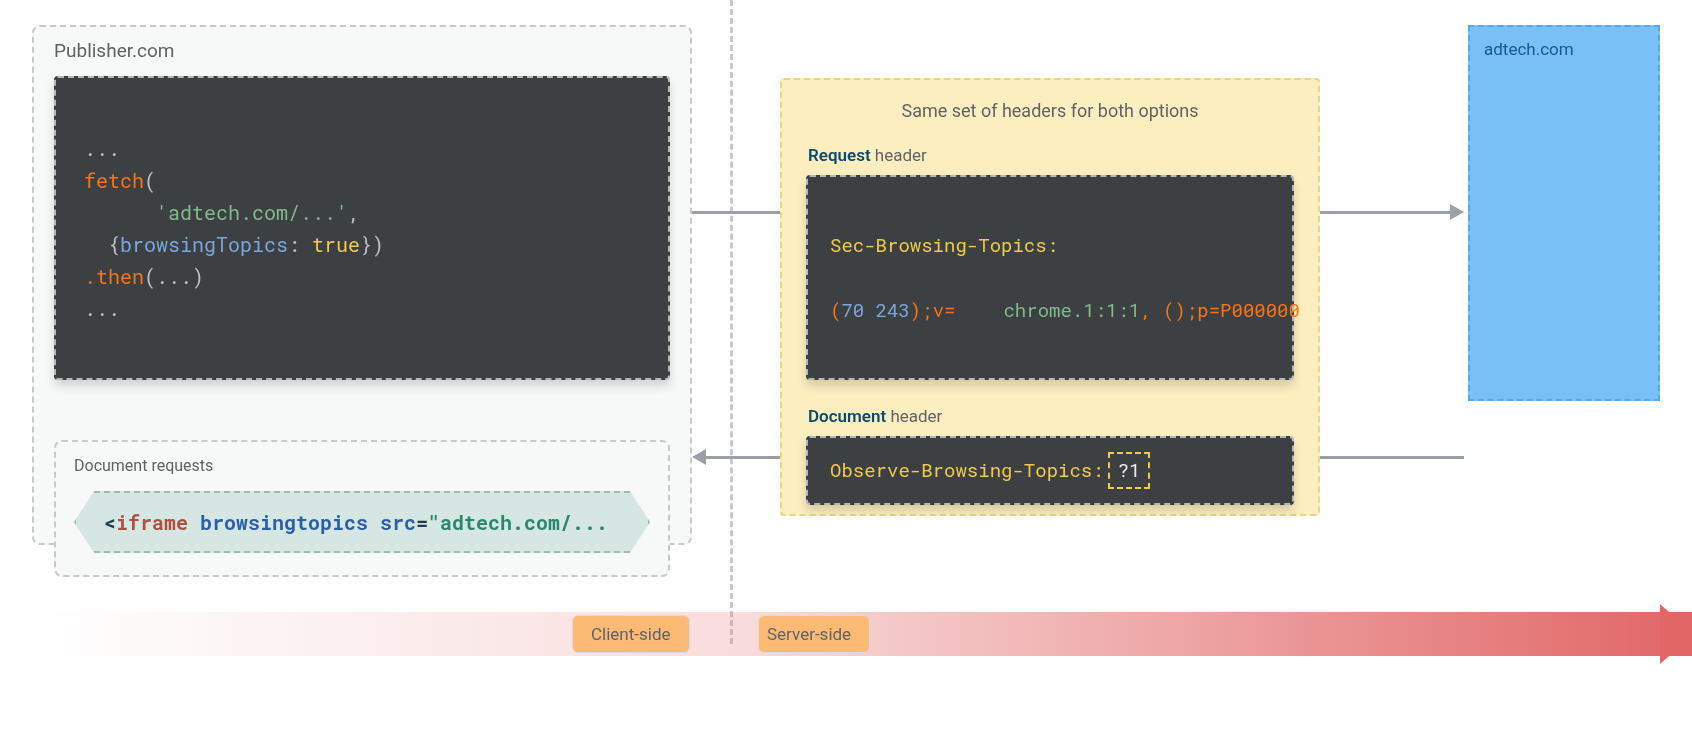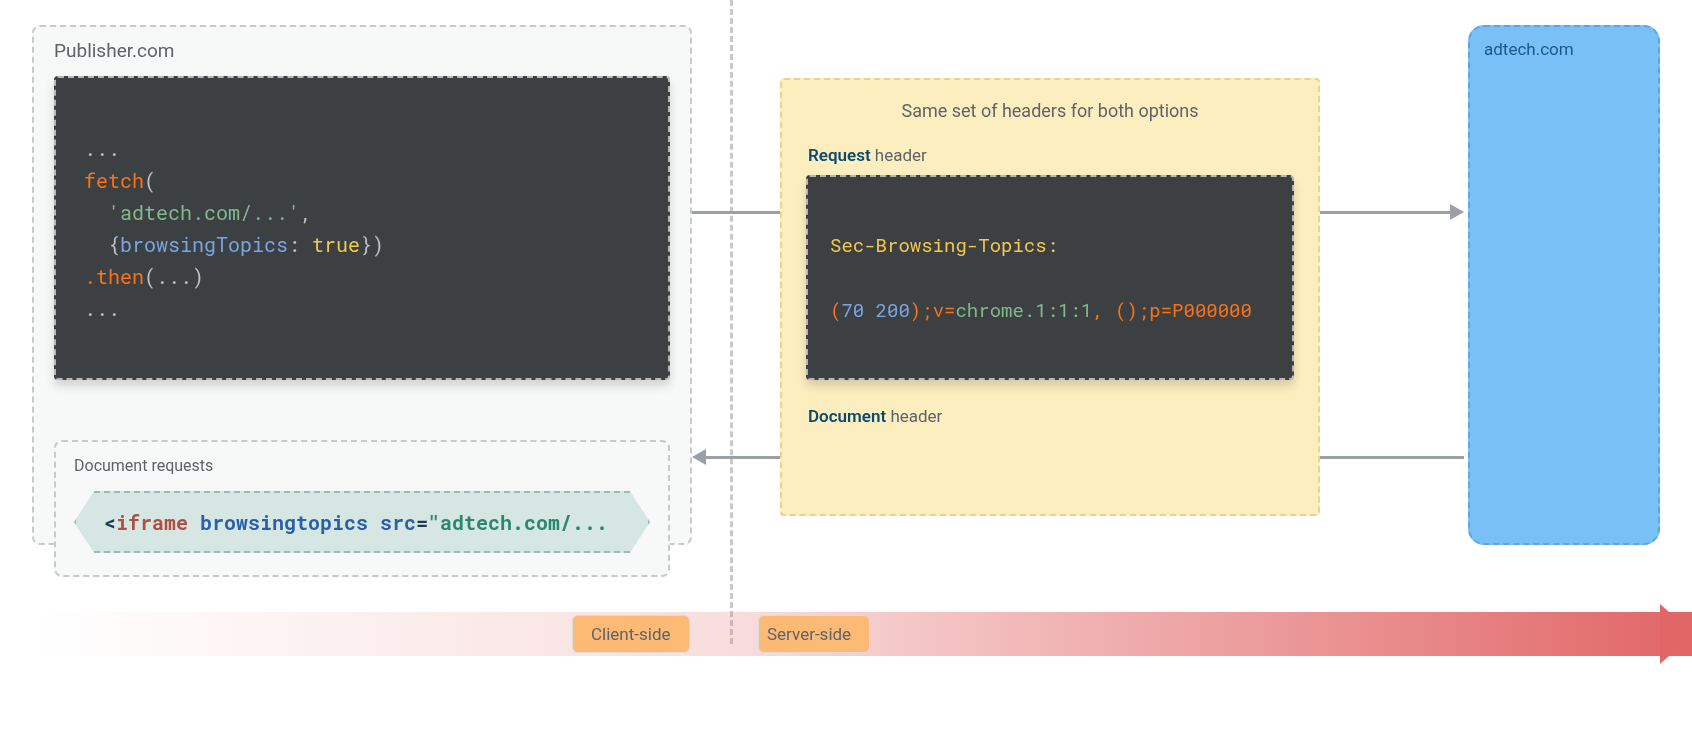"adtech.com" .adtech-panel { border-radius: 16px -> 0; height: 520px -> 376px }
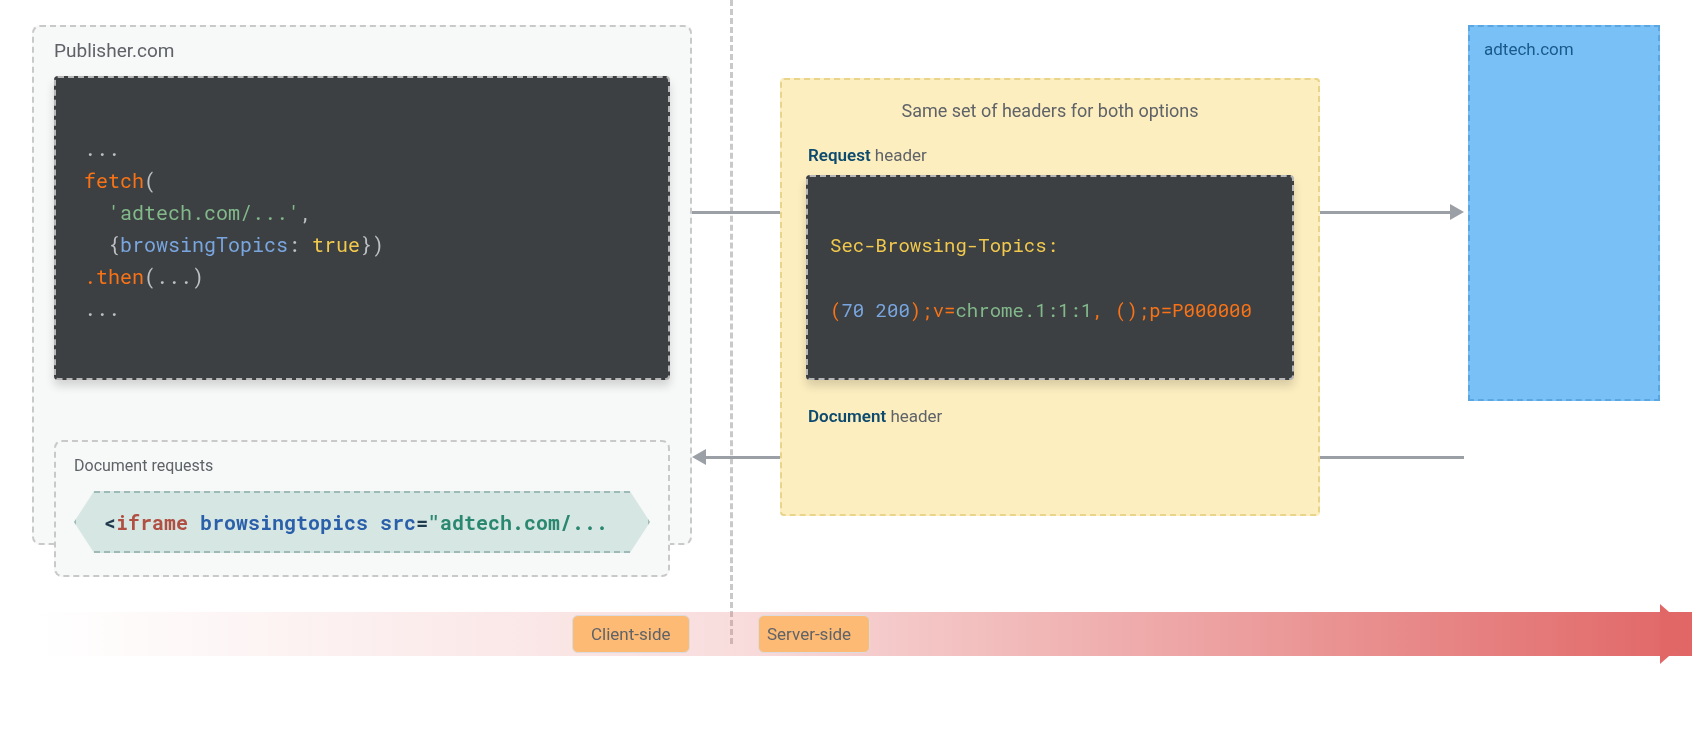"'adtech.com/...'" .c-green { margin-left: none -> 48px }
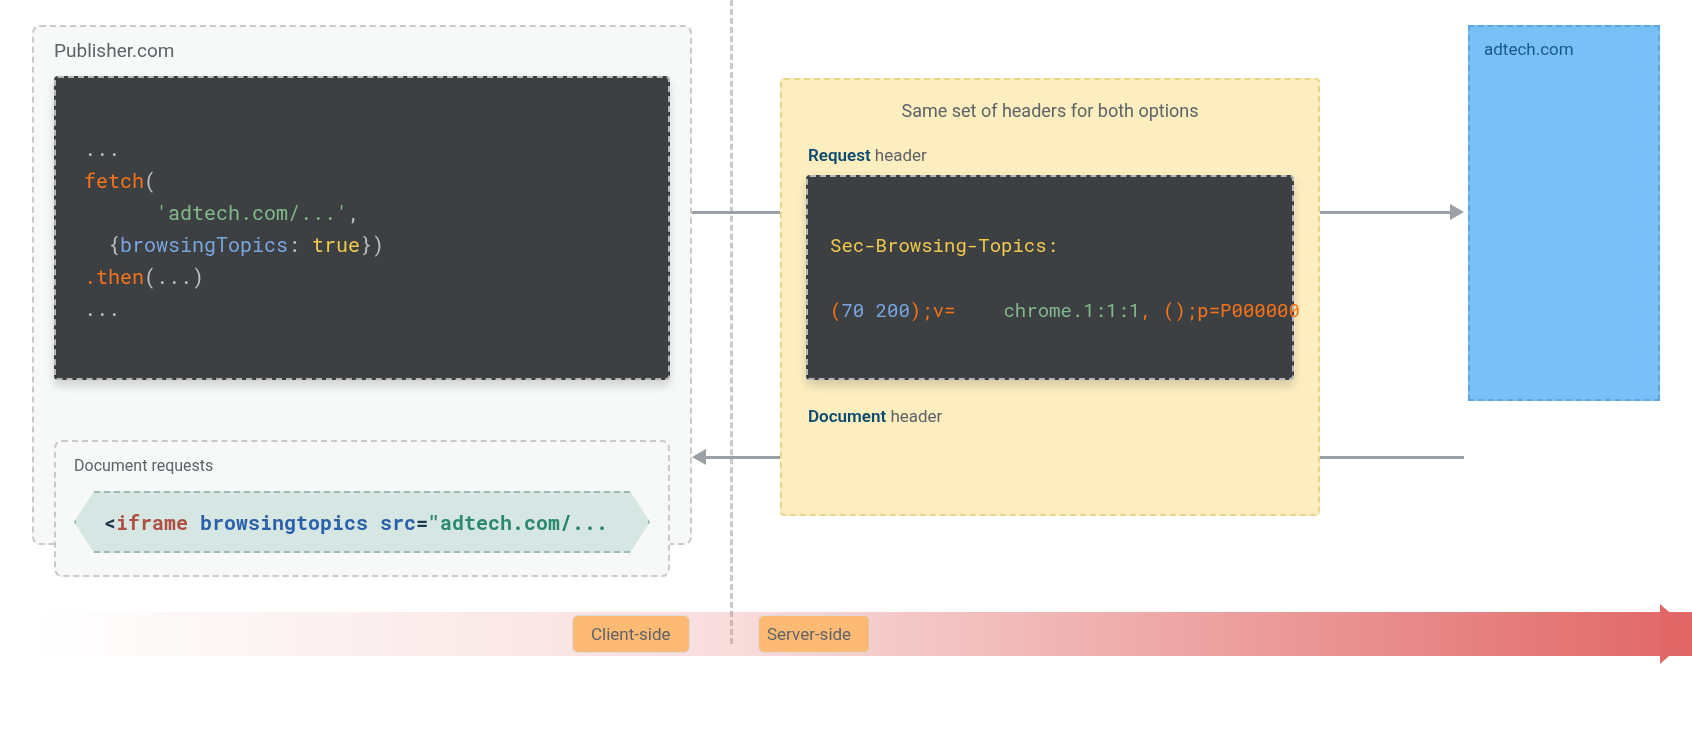"200" span.c-blue { text: 200 -> 243 }
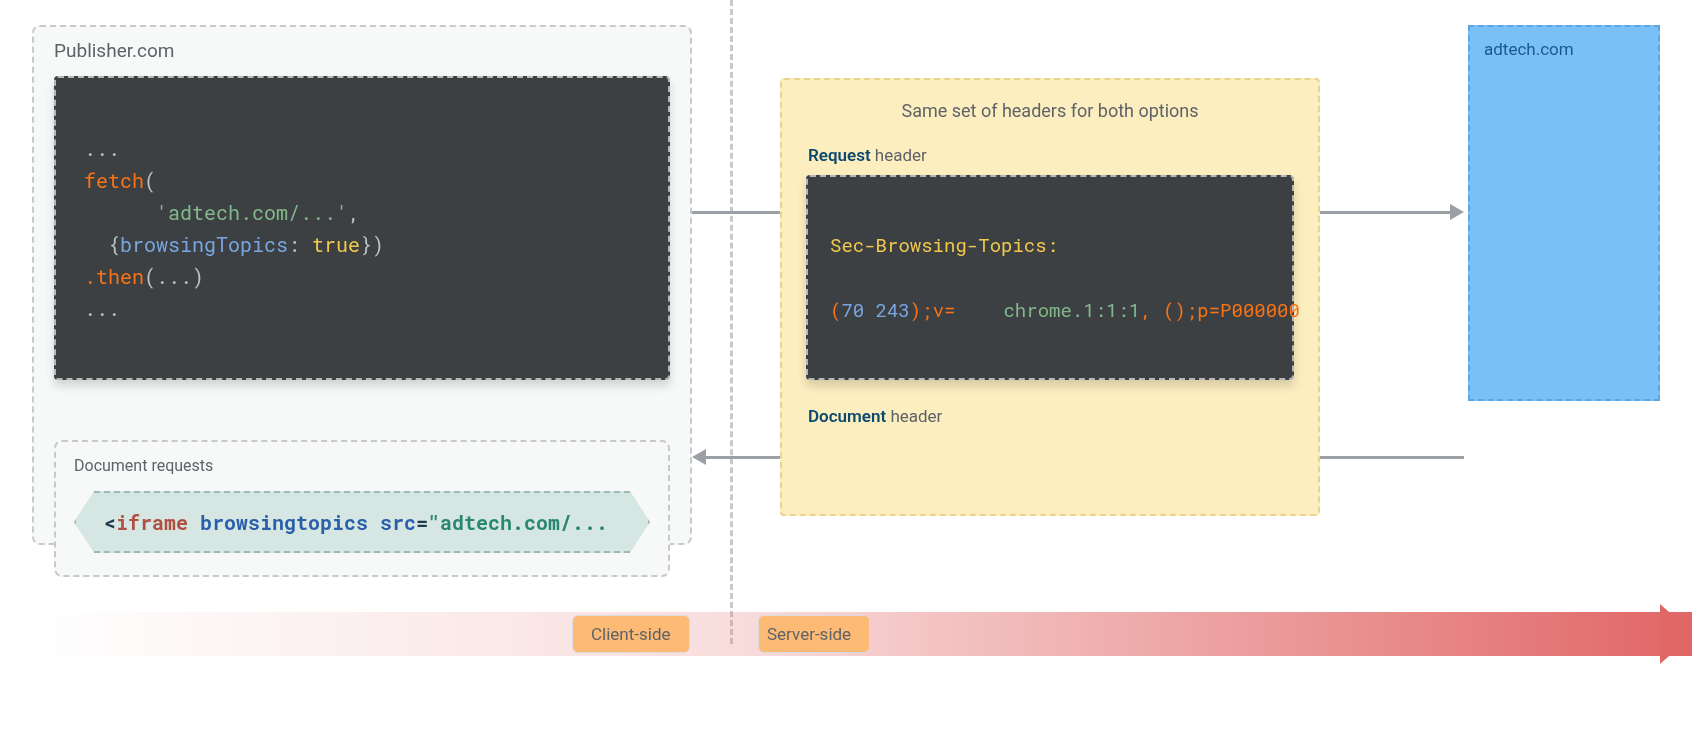"Observe-Browsing-Topics: ?1" div.header-box { html: none -> <div><span>Observe-Browsing-Topics:</span><span>?1</span></div> }
